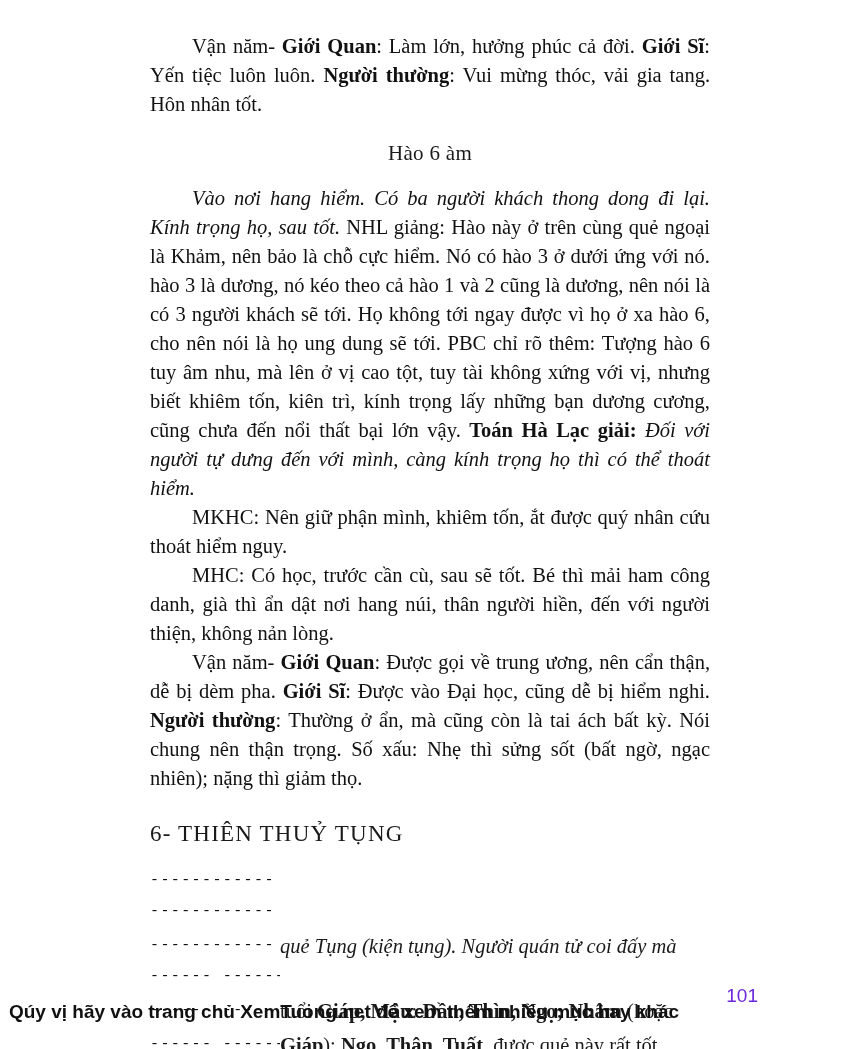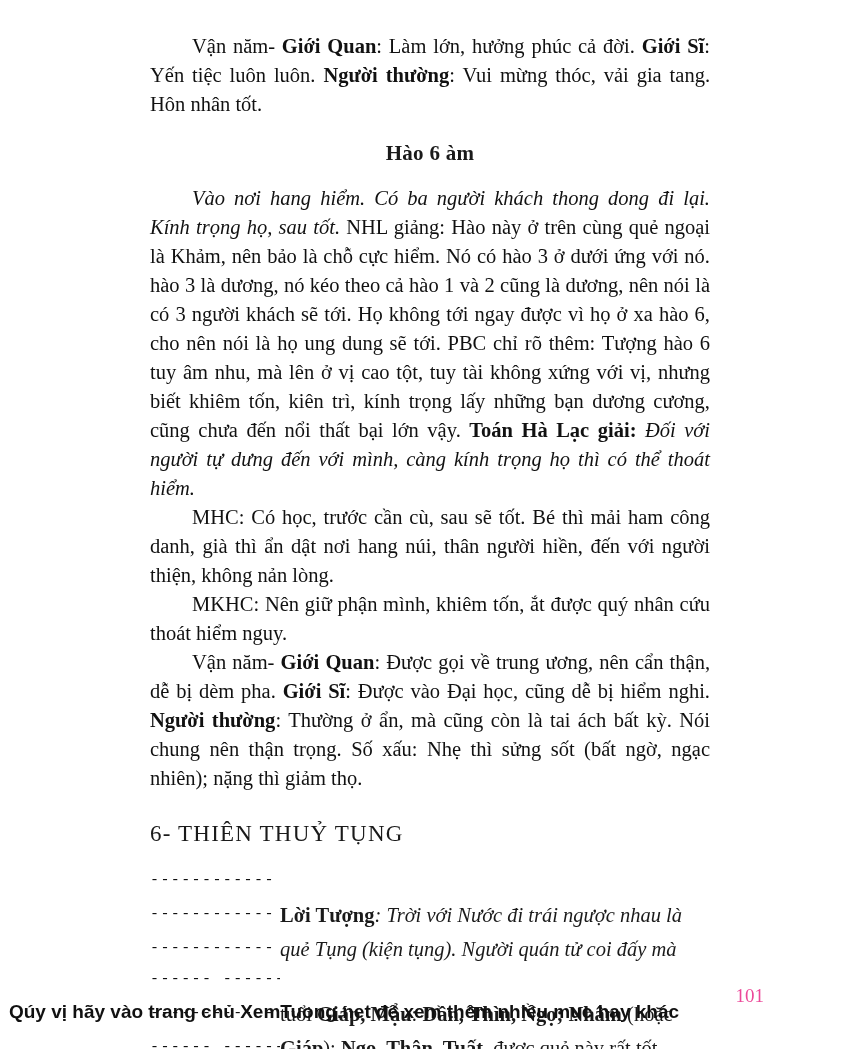"Hào 6 àm" h2.section-head { font-weight: bold -> normal }
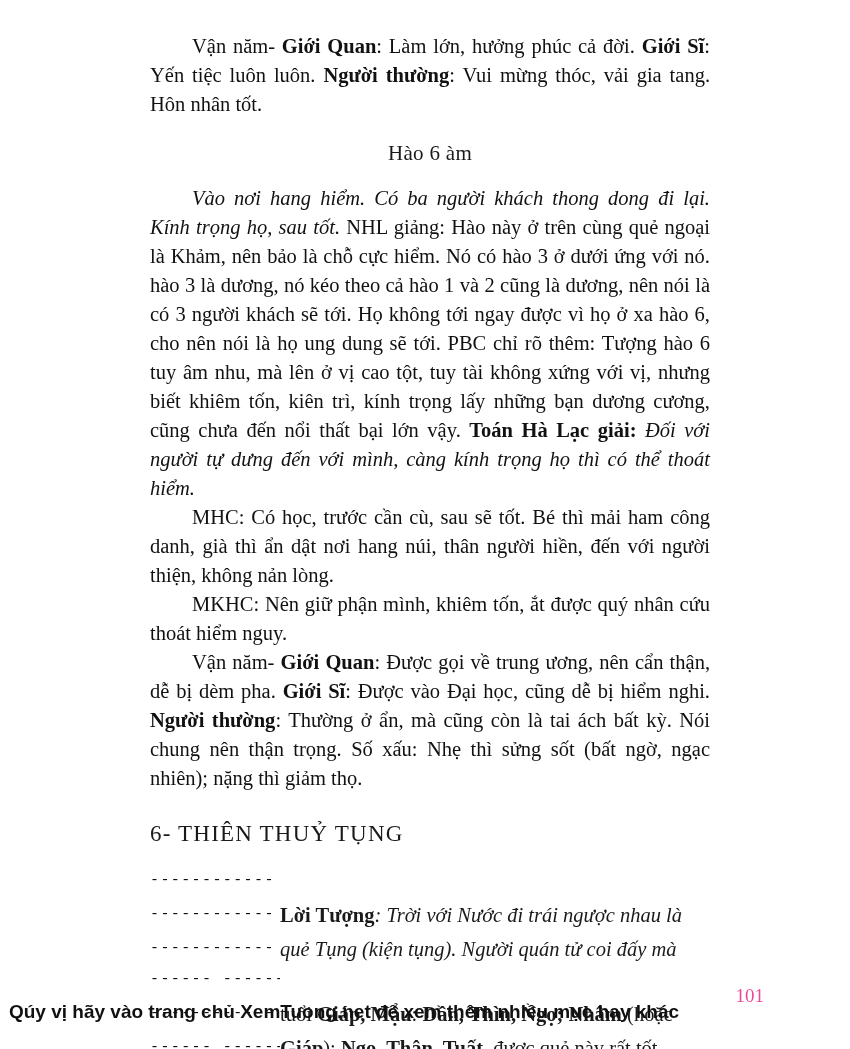"MHC: Có học, trước cần" p.para { order: before "MKHC: Nên giữ phận mình," -> after "MKHC: Nên giữ phận mình," }
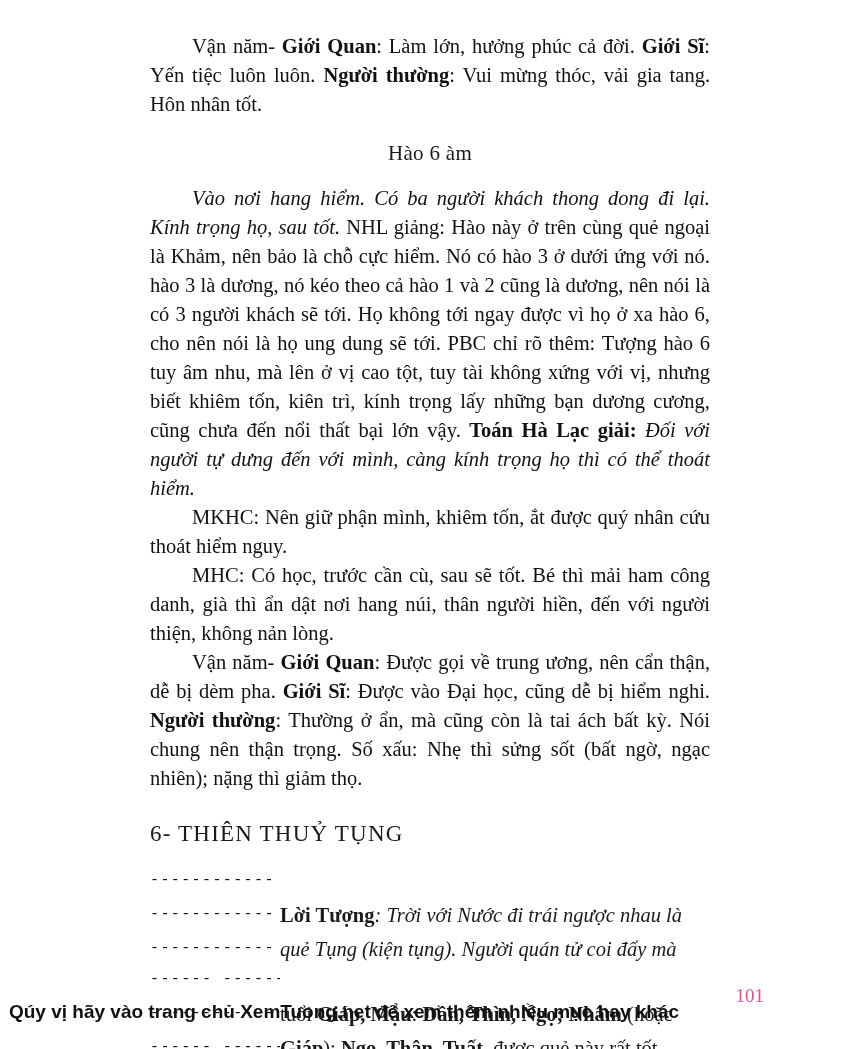"Lời Tượng: Trời với Nước" span.lead-text { html: <span><span>Lời Tượng</span><span>: Trời với Nước đi trái ngược nhau là</span></span> -> none }
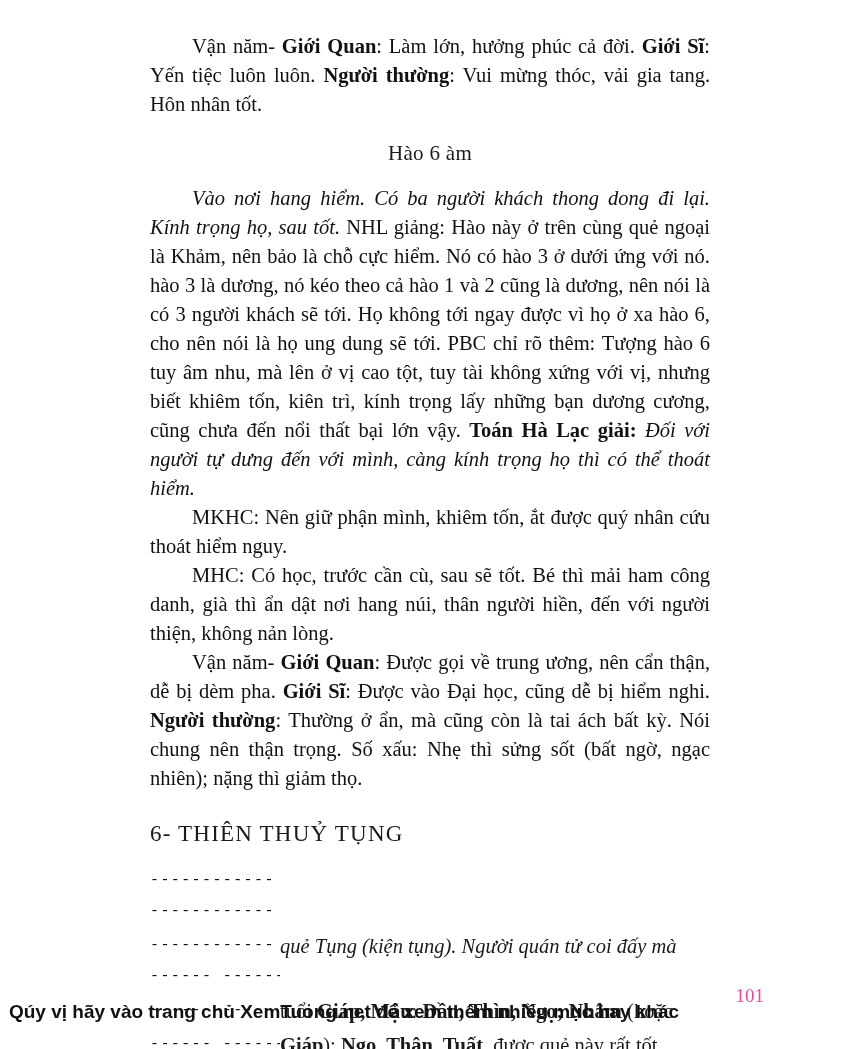"101" .page-number { color: #ec4899 -> #6d28d9; font-family: Liberation Serif, serif -> Liberation Sans, sans-serif; right: 86px -> 92px }
